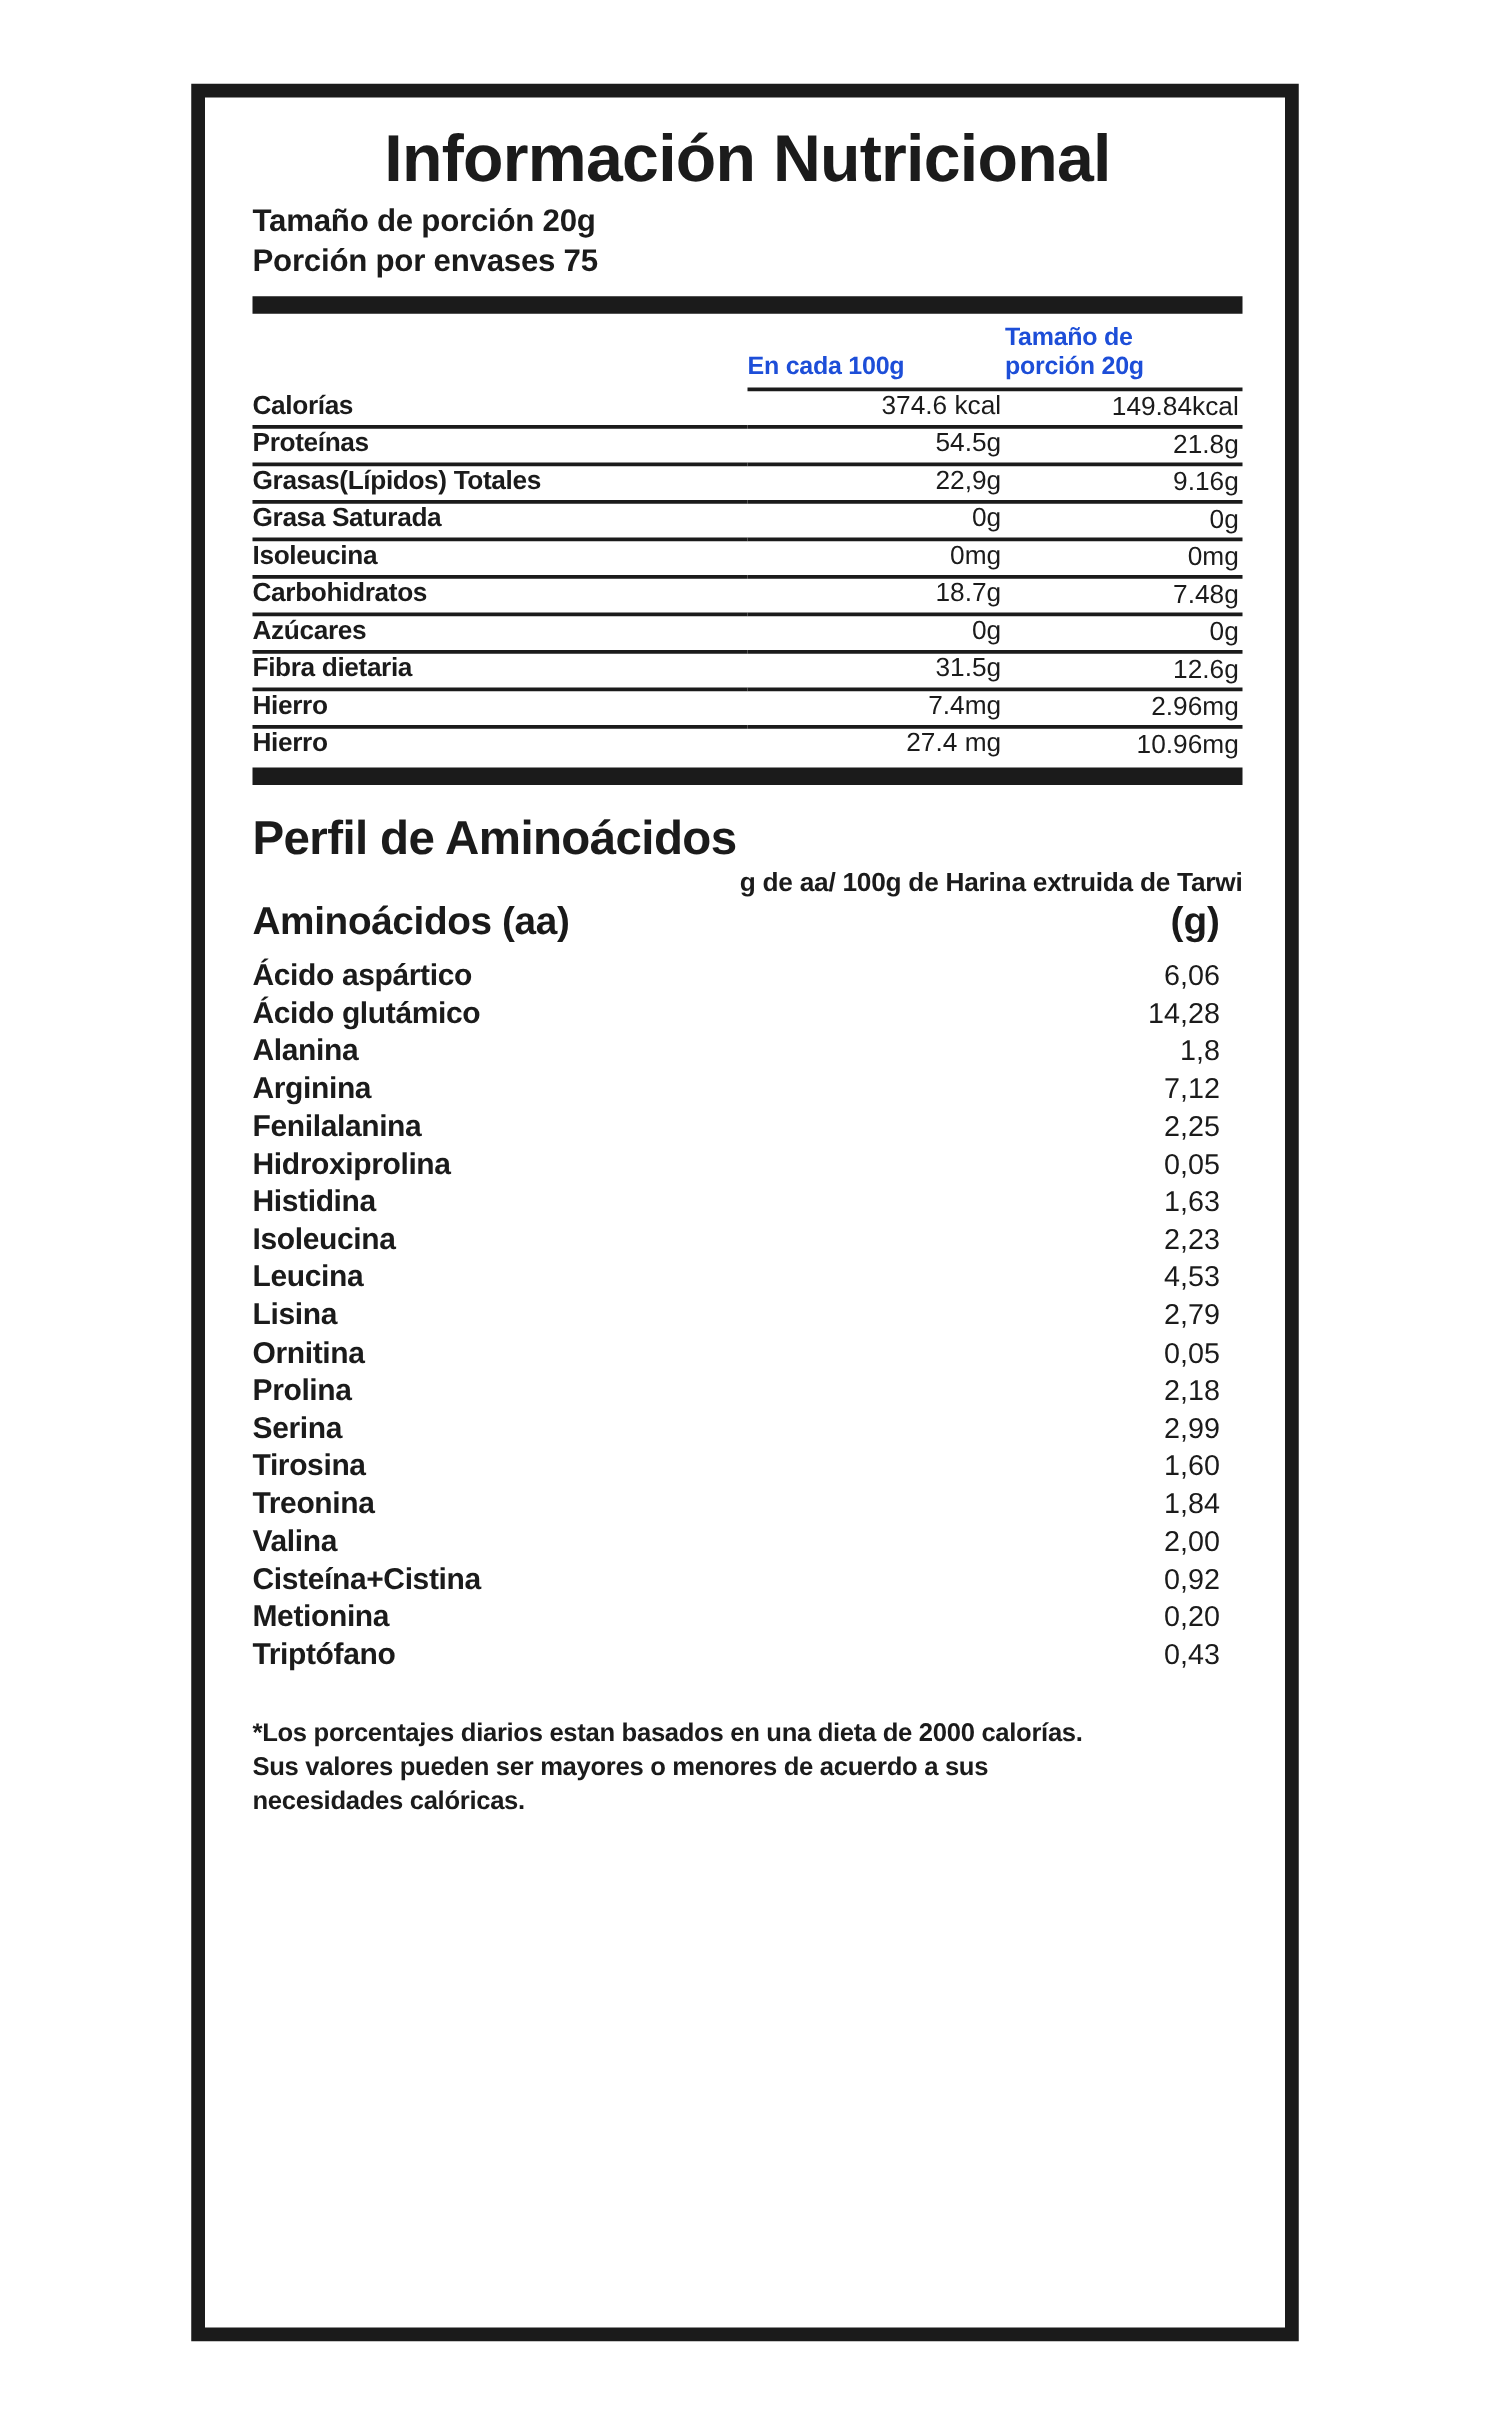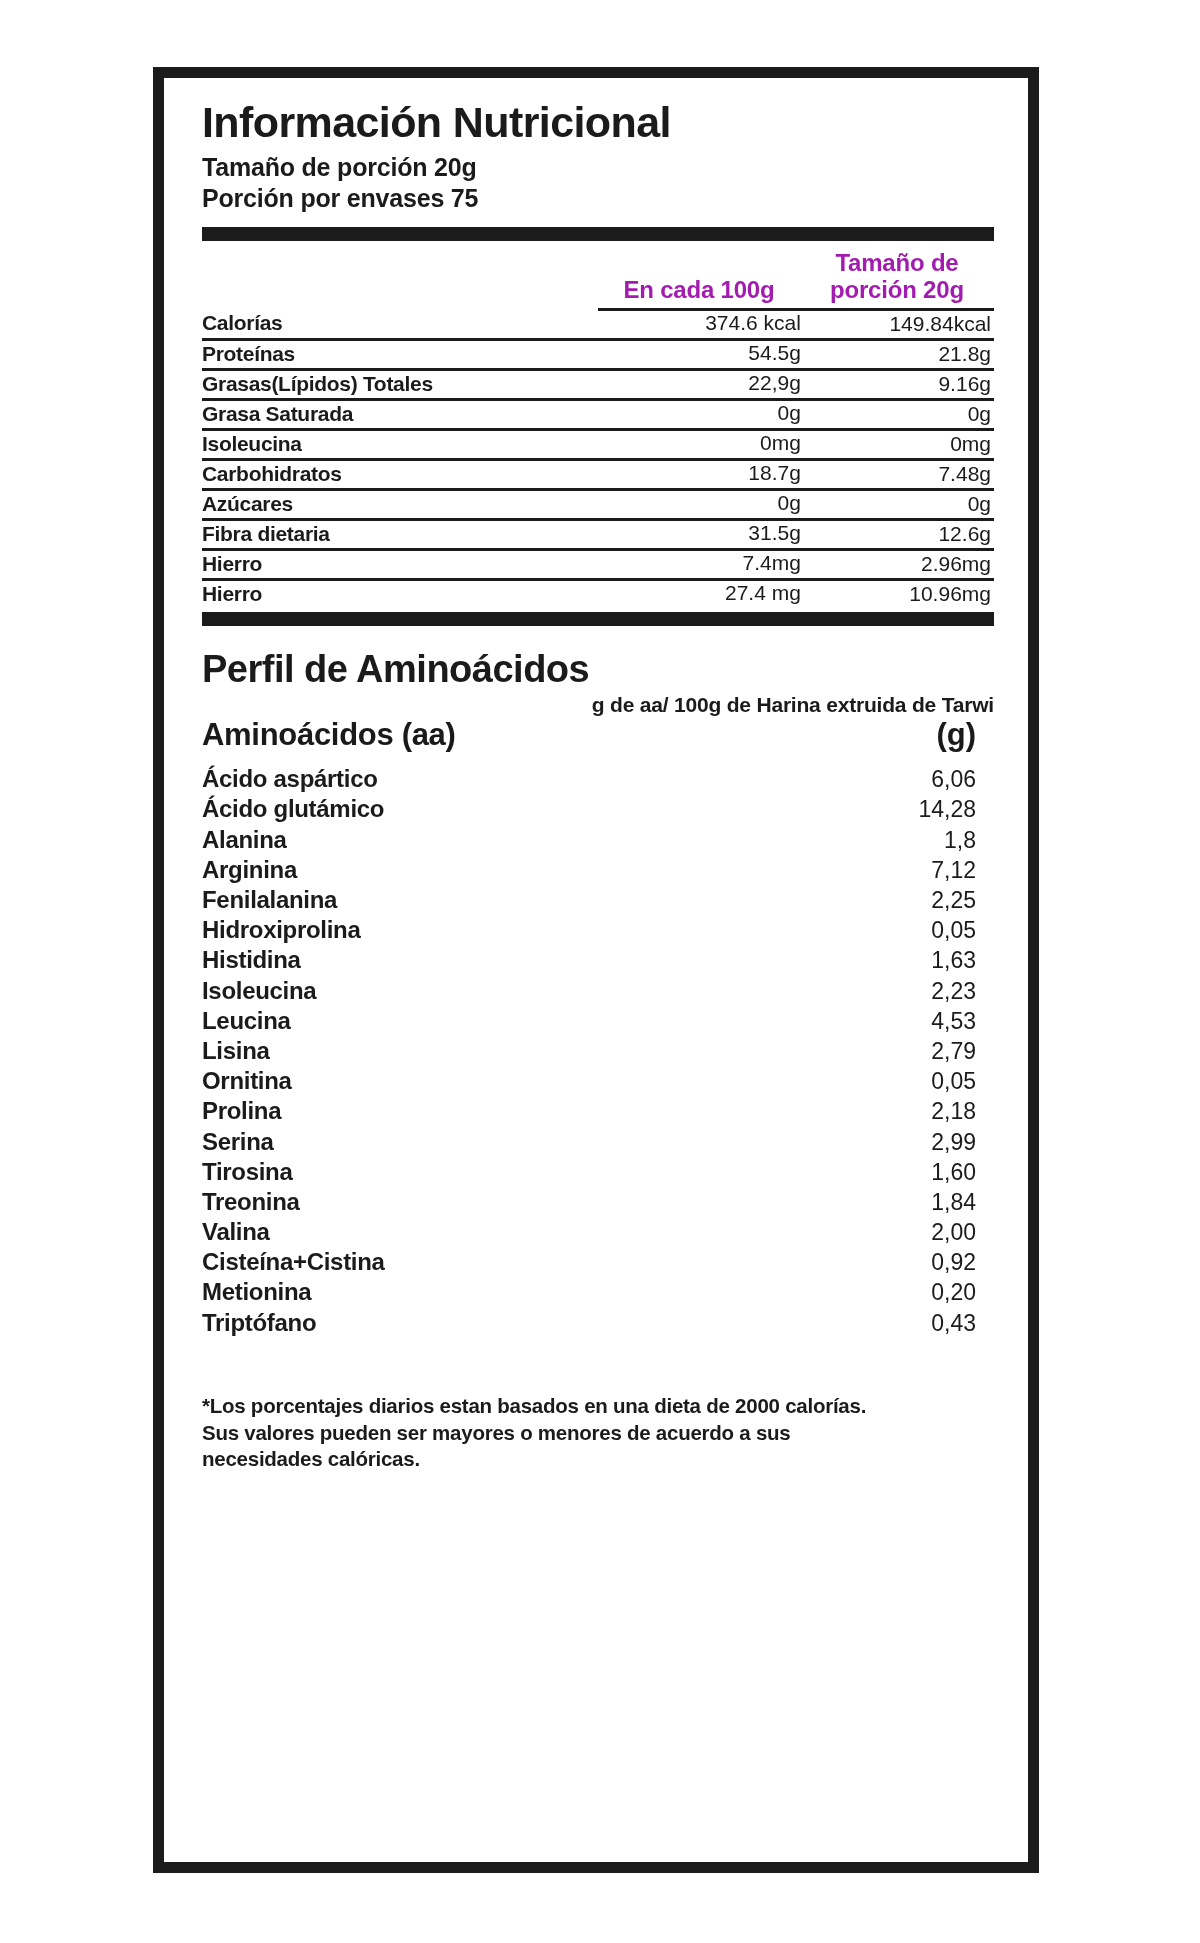"Información Nutricional" .title { font-size: 43px -> 53px; text-align: none -> center }
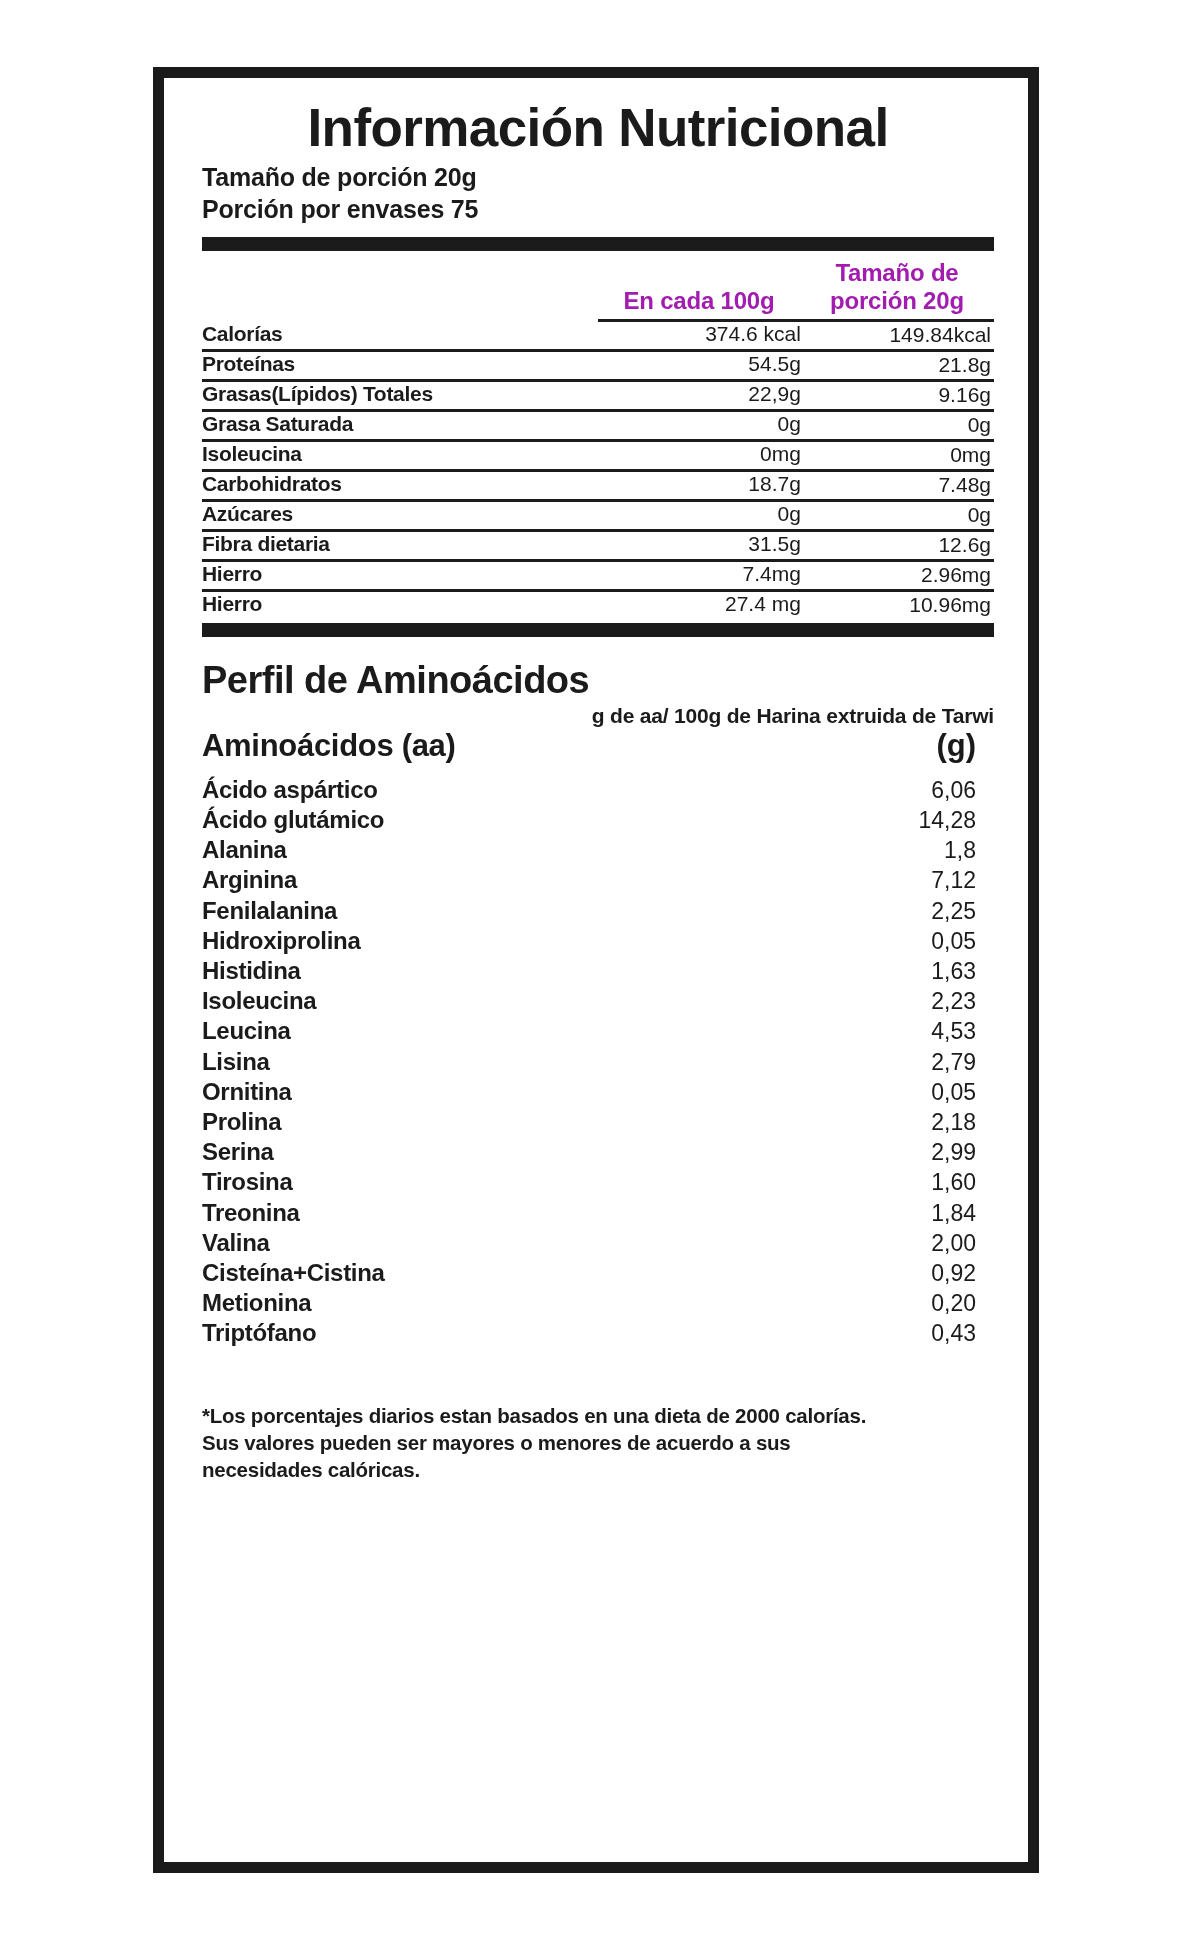"Tamaño de" .nutri th { color: #a21caf -> #1d4ed8; font-size: 24px -> 20px; text-align: center -> left }
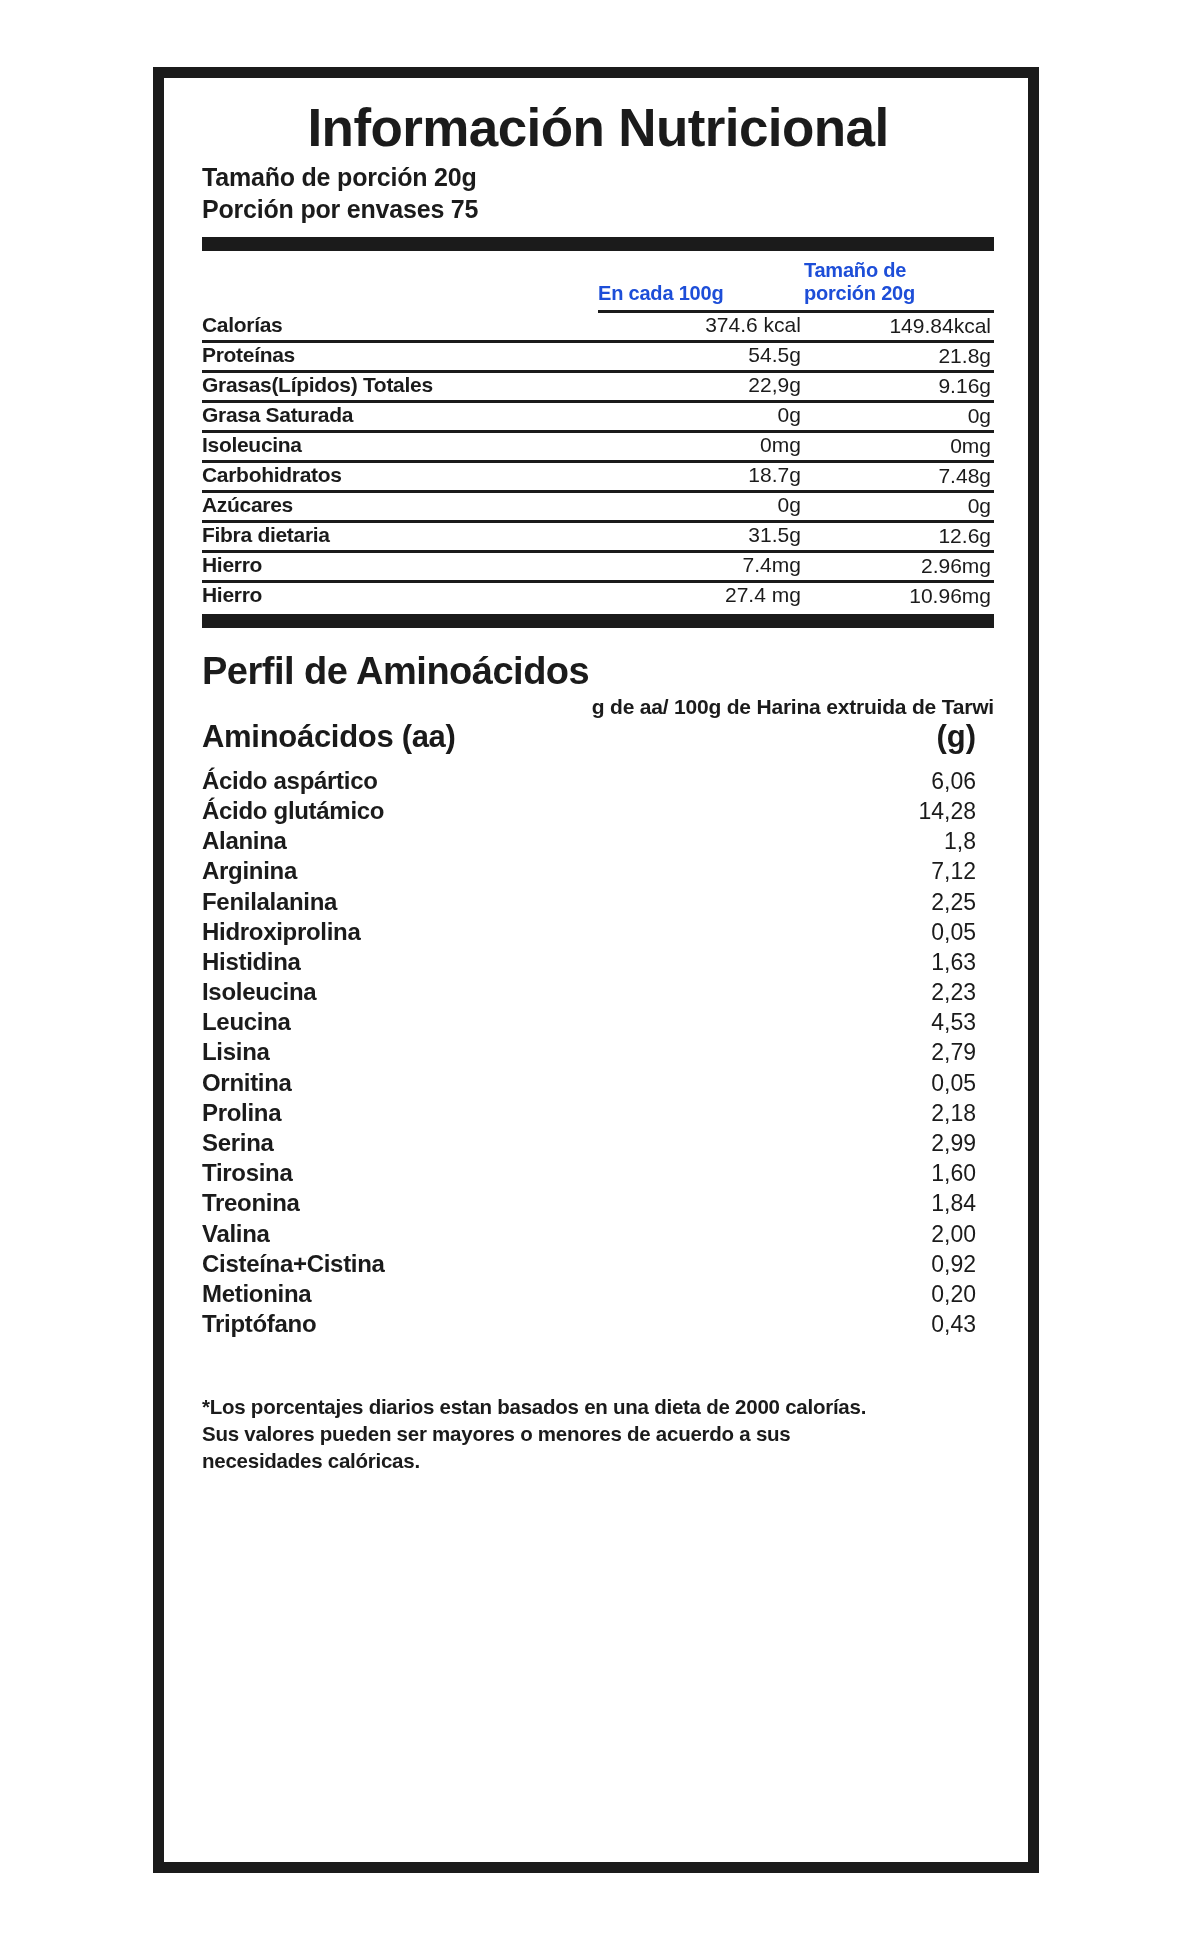"*Los porcentajes diarios estan basados" .footnote { margin-top: 54px -> 34px }
